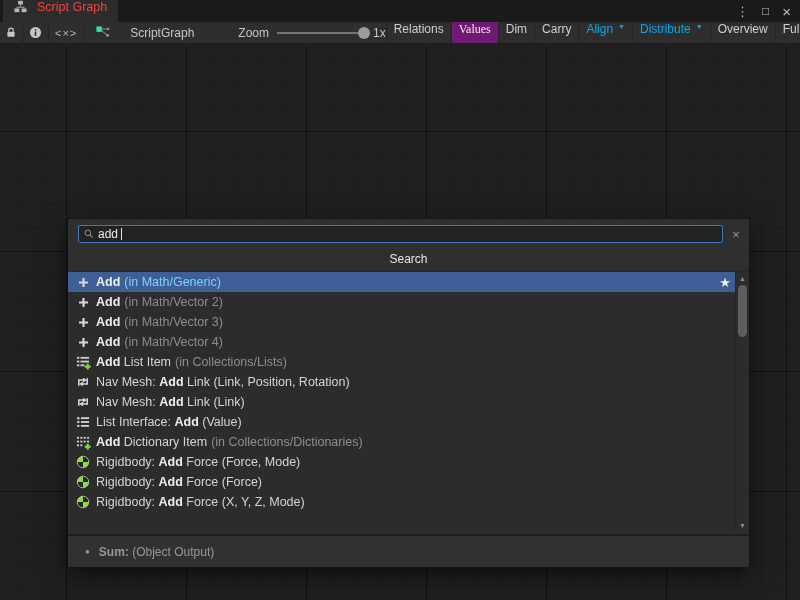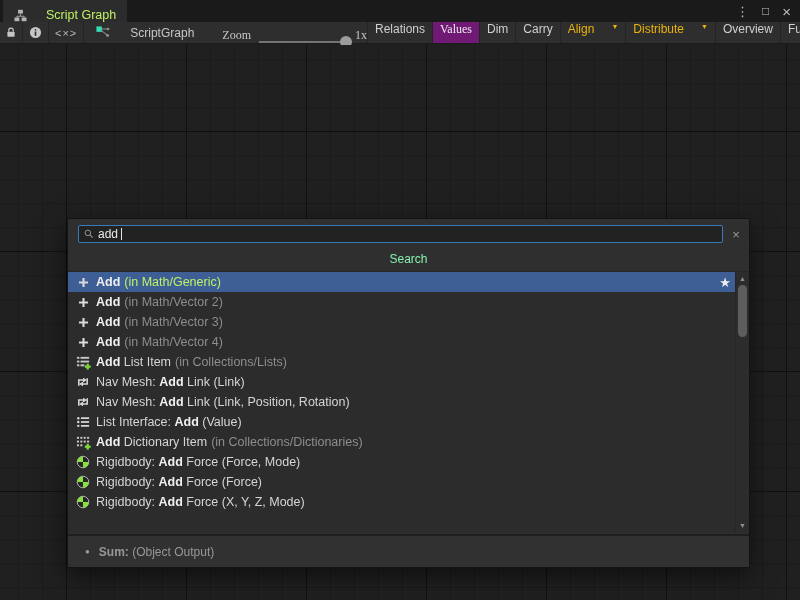"Script Graph" .tab { align-items: flex-end -> flex-start; color: #bef264 -> #ef4444; gap: 19px -> 10px }
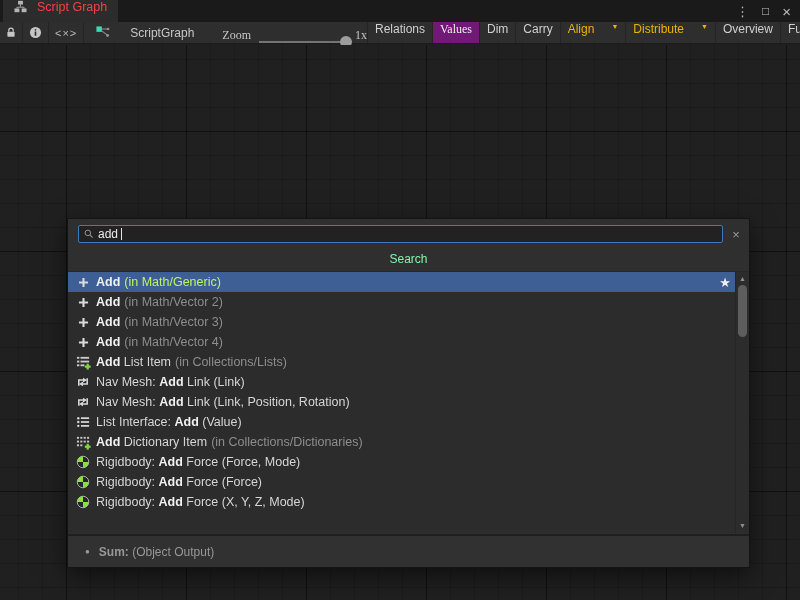"Zoom" .zoom-ctl { align-items: flex-end -> center; font-family: Liberation Serif, serif -> none; margin-left: 16px -> 32px }
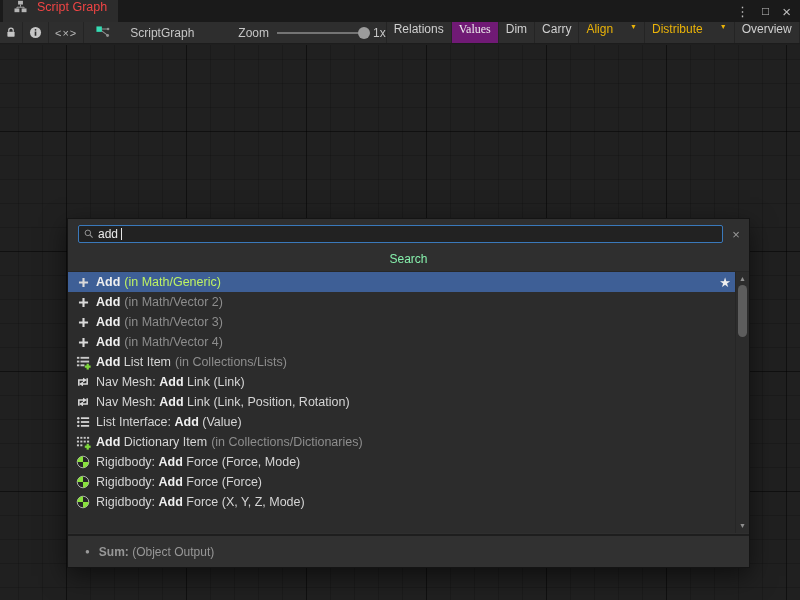"Align" .tb-btn.disabled { color: #eab308 -> #0ea5e9; gap: 12px -> none }
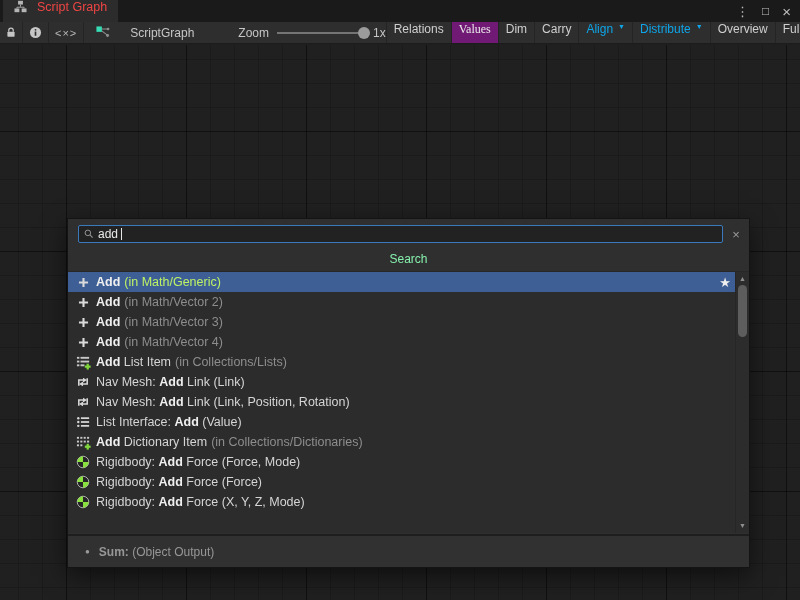"Search" .search-header { color: #86efac -> #e5e5e5 }
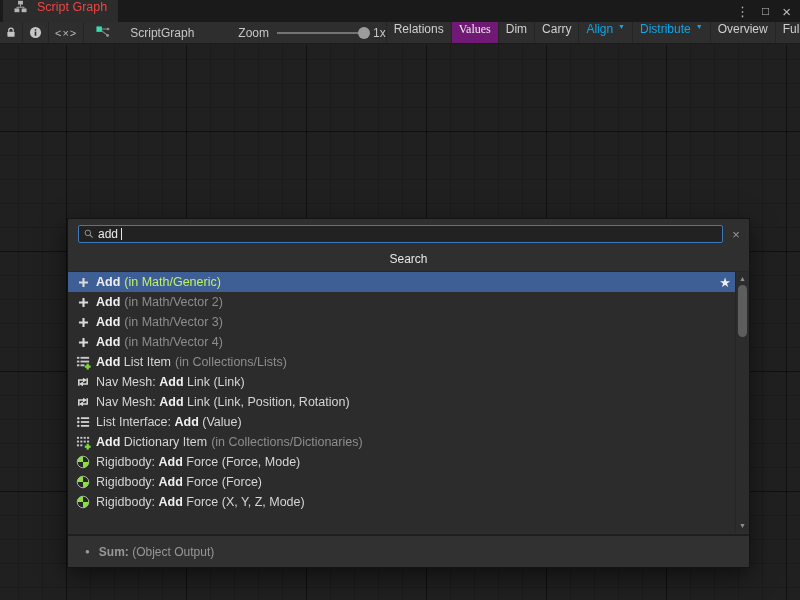"(in Math/Generic)" .row.selected .note { color: #bef264 -> #7dd3fc }
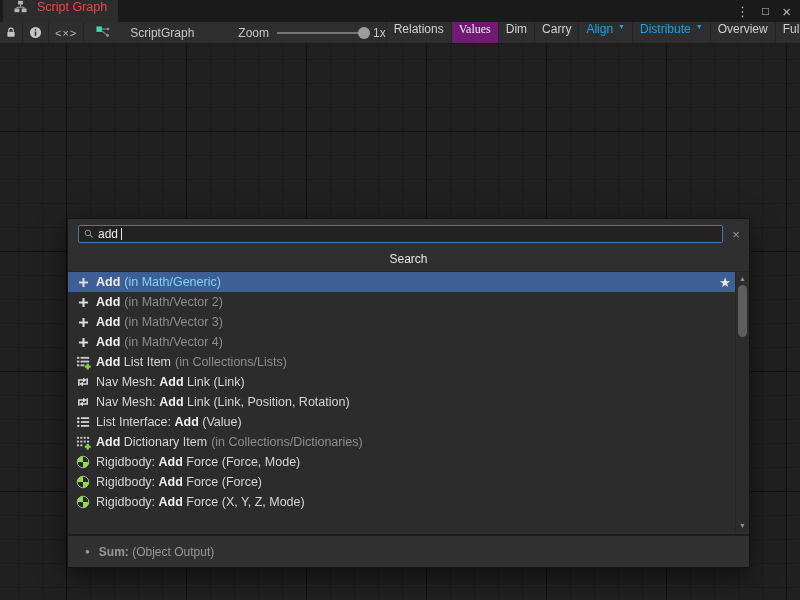"Nav Mesh: Add Link (Link)" div.row { order: before "Nav Mesh: Add Link (Link," -> after "Nav Mesh: Add Link (Link," }
